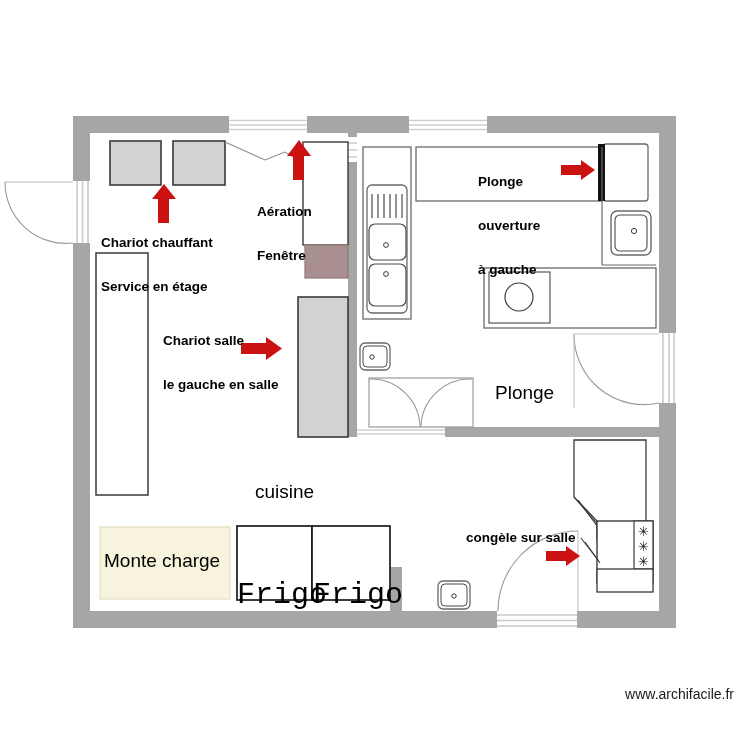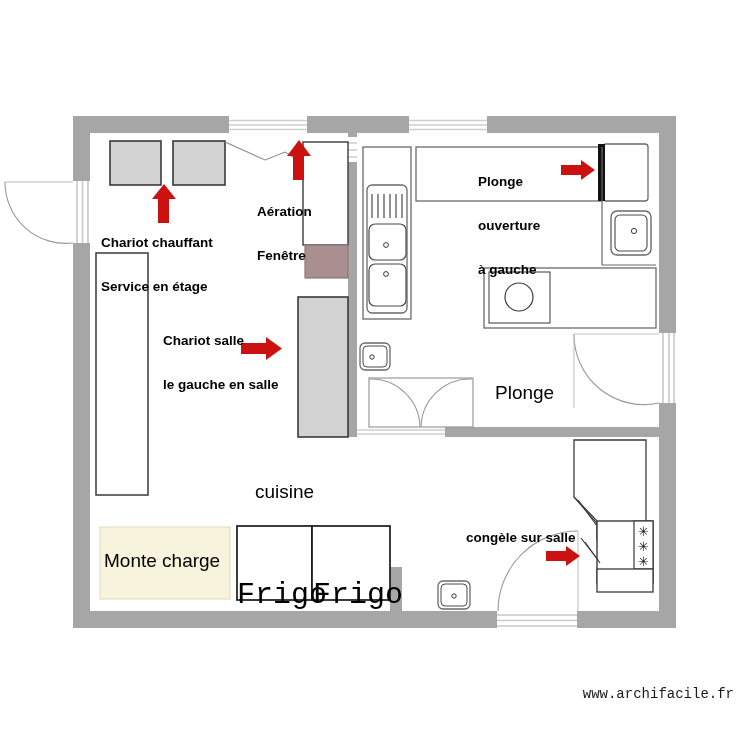"www.archifacile.fr" .watermark { font-family: Liberation Mono, monospace -> Liberation Sans, sans-serif }
